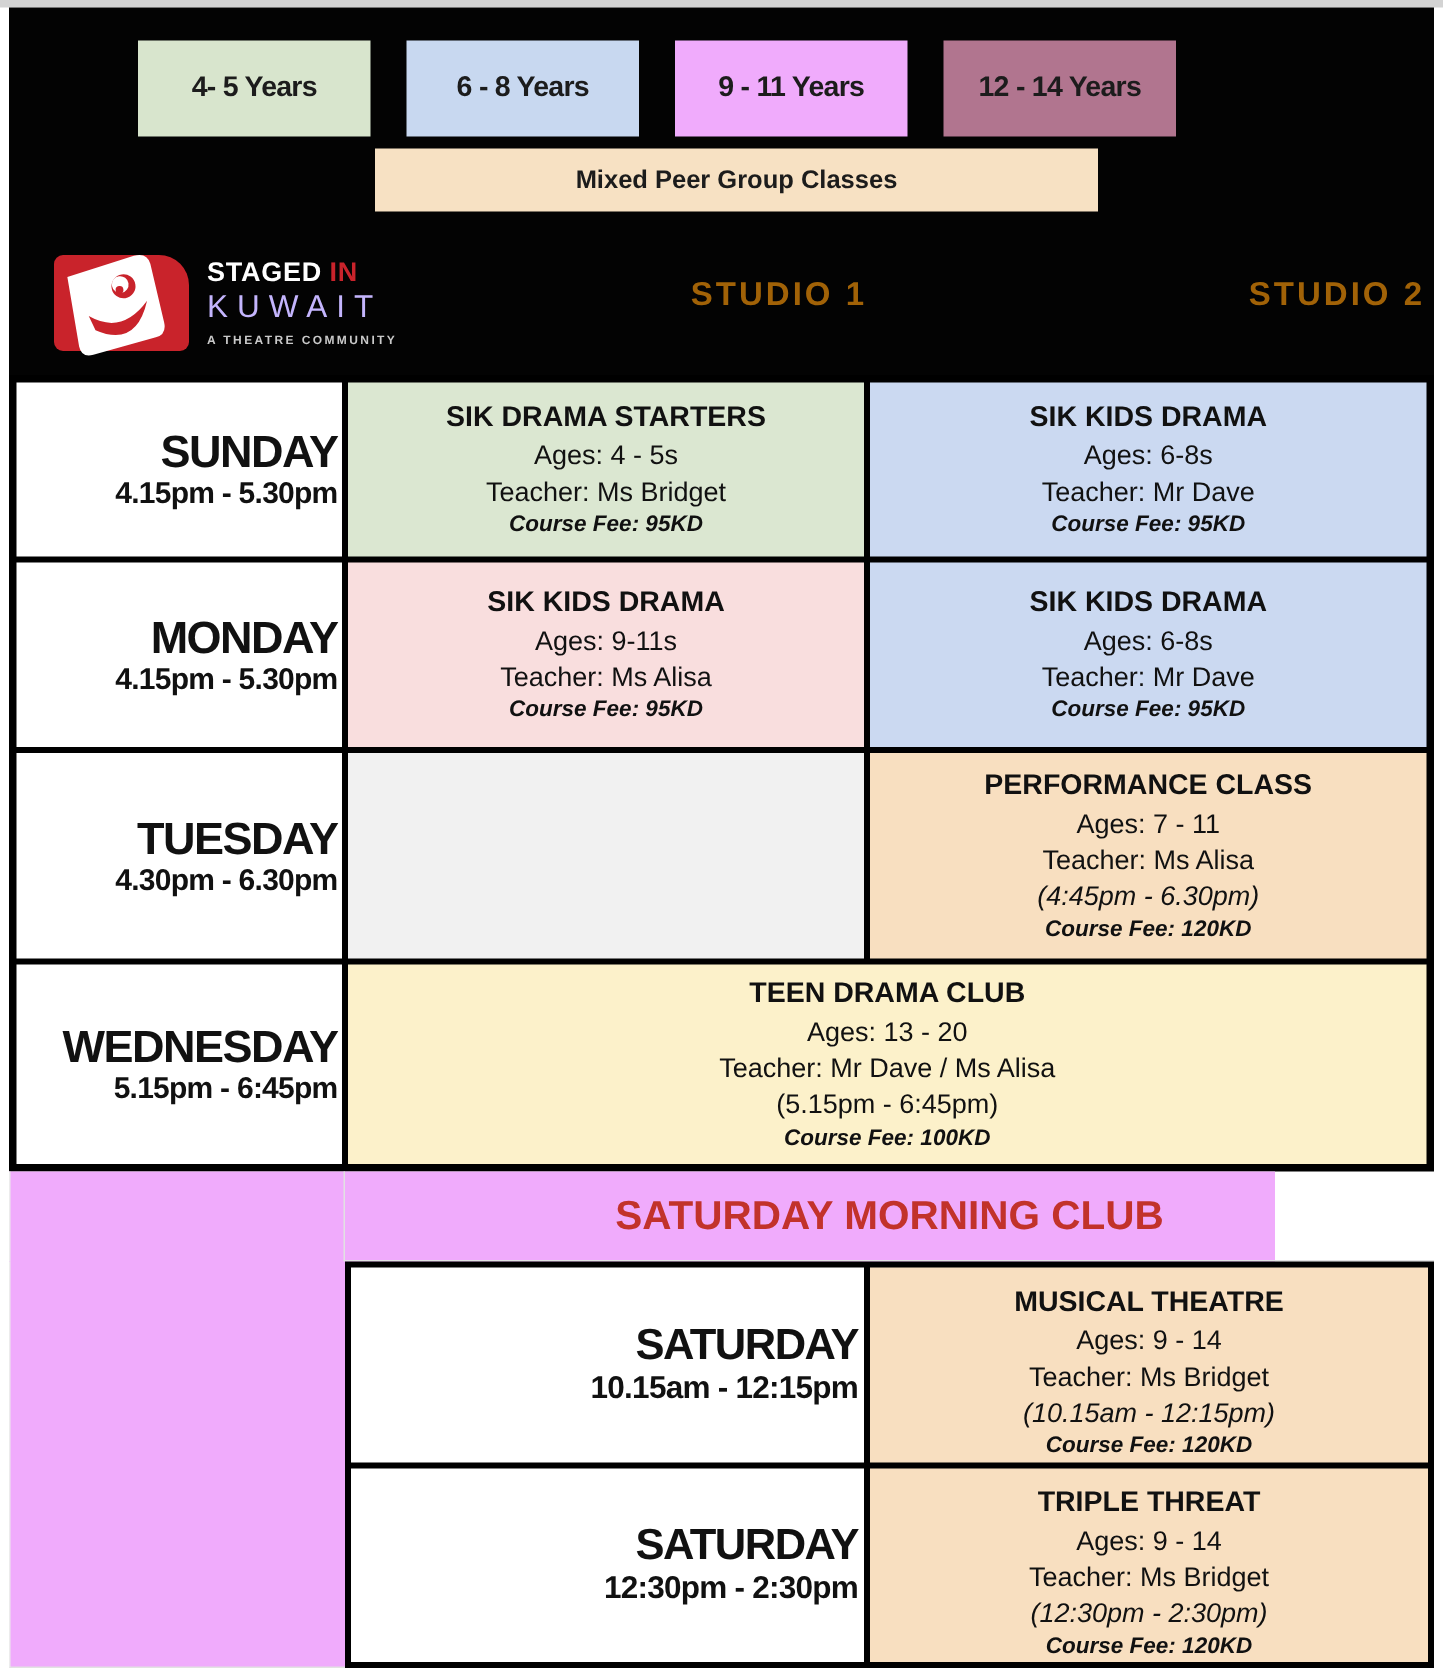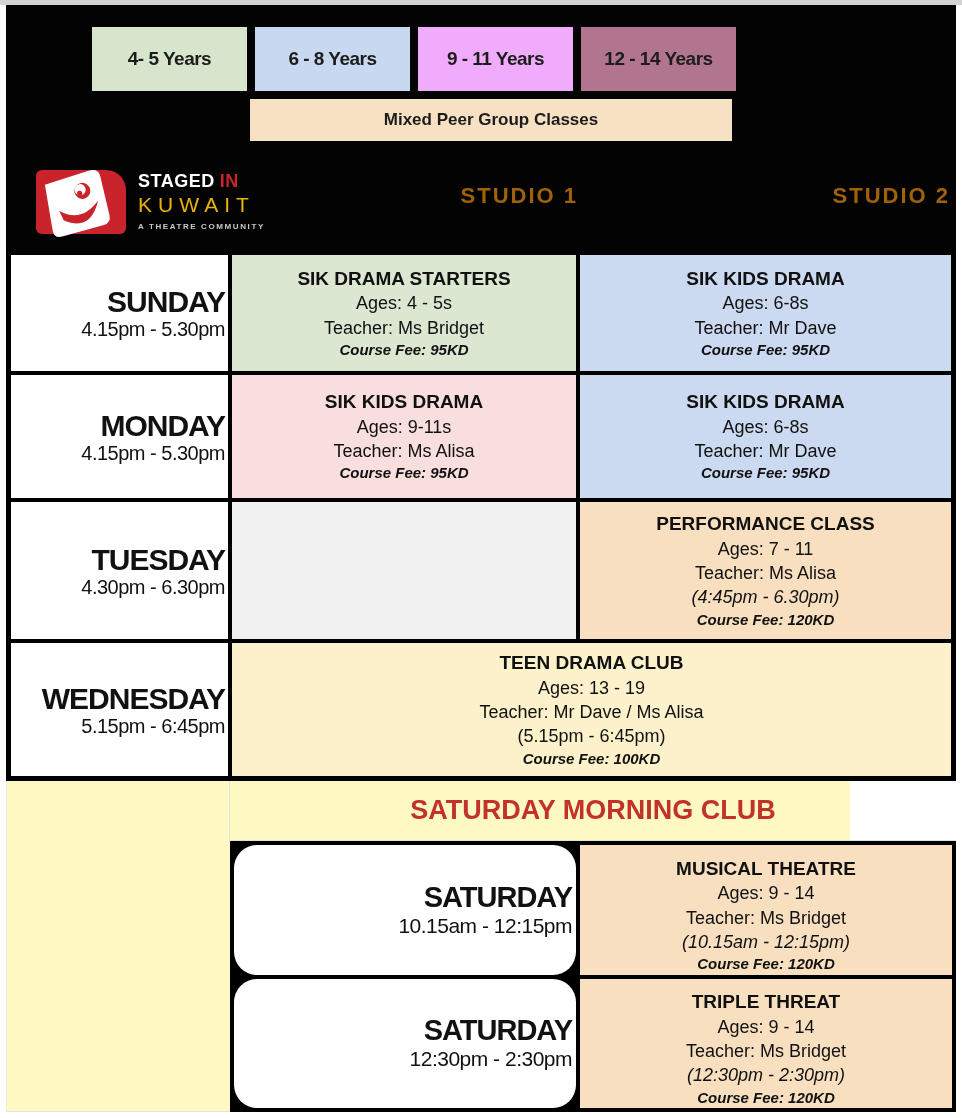"4- 5 Years" .legend-row { gap: 8px -> 24px }
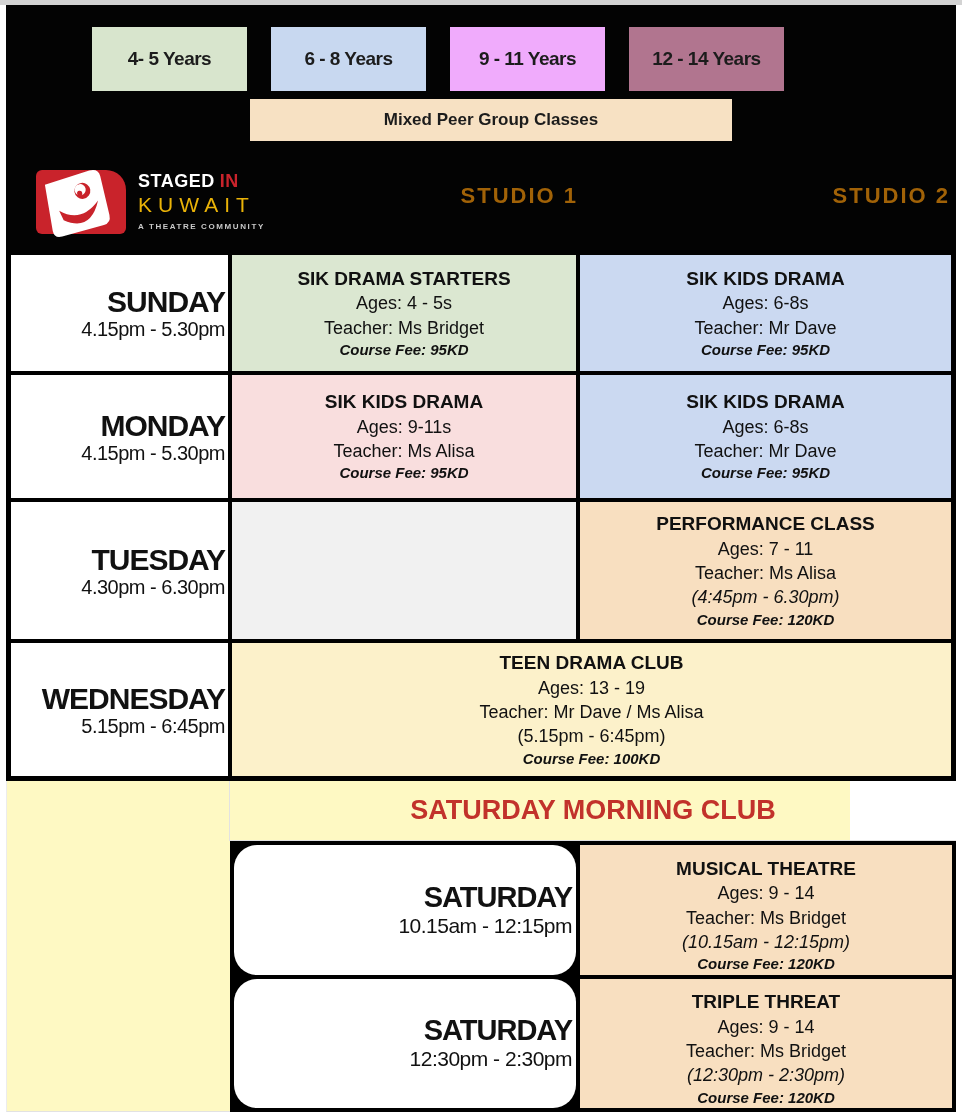"KUWAIT" .logo-line2 { color: #eab308 -> #c4b5fd }
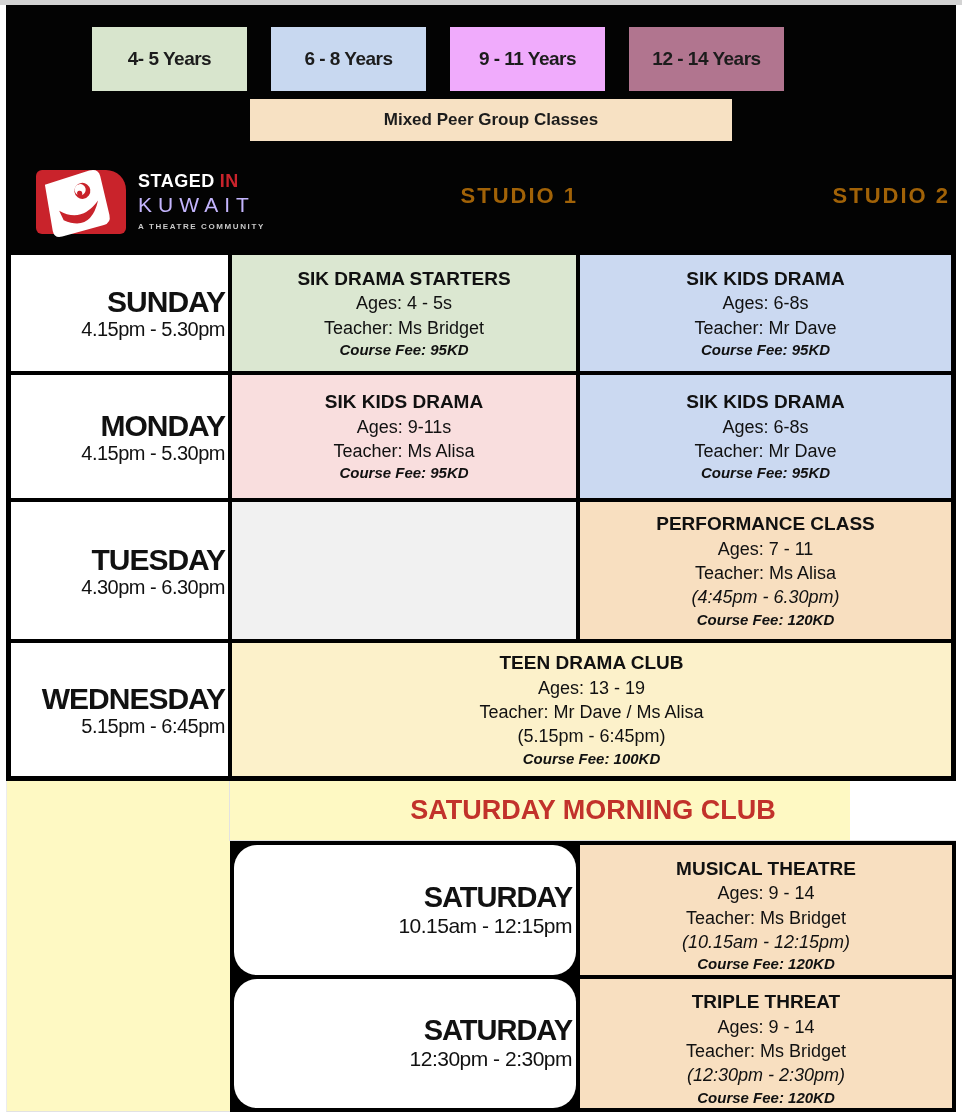"4.15pm - 5.30pm" .day-time { font-weight: normal -> bold }
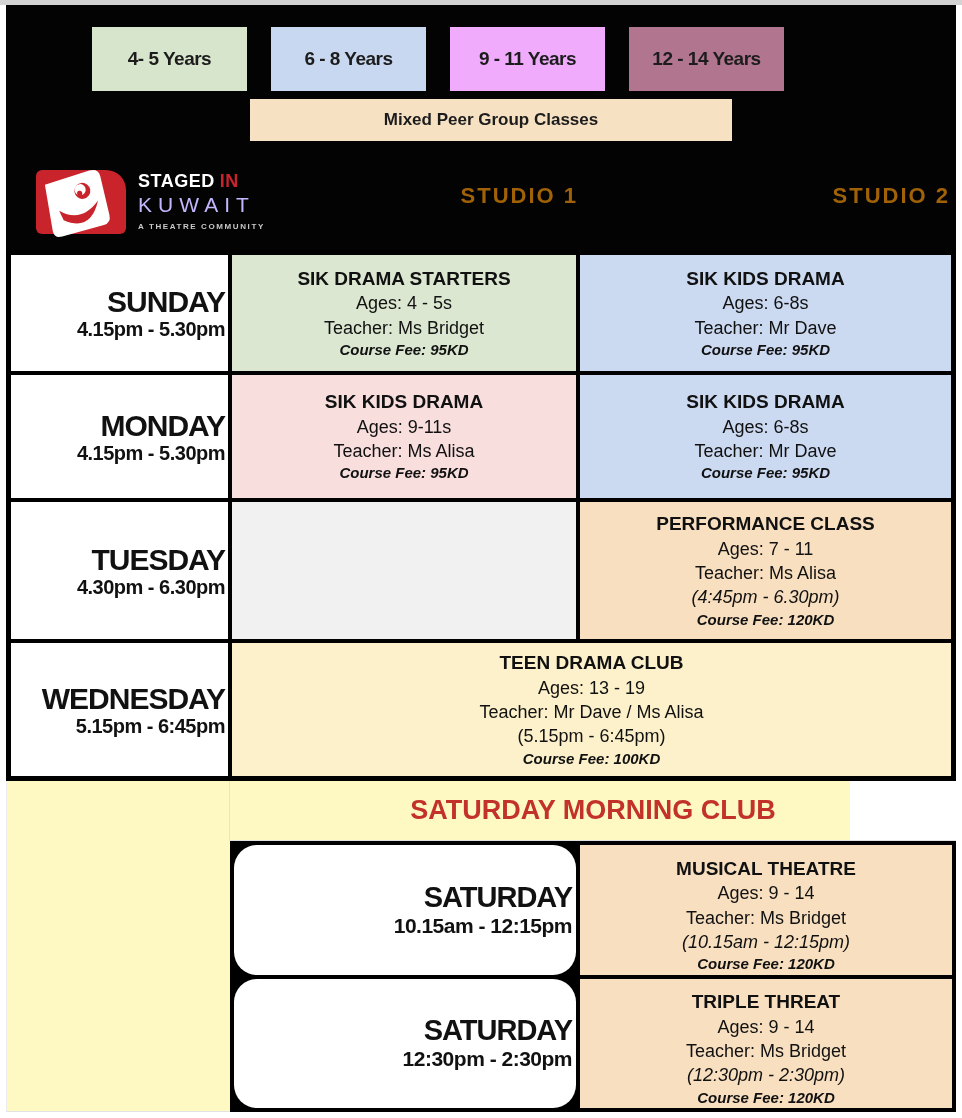"Ages: 13 - 19" div.c-line { text: 19 -> 20 }
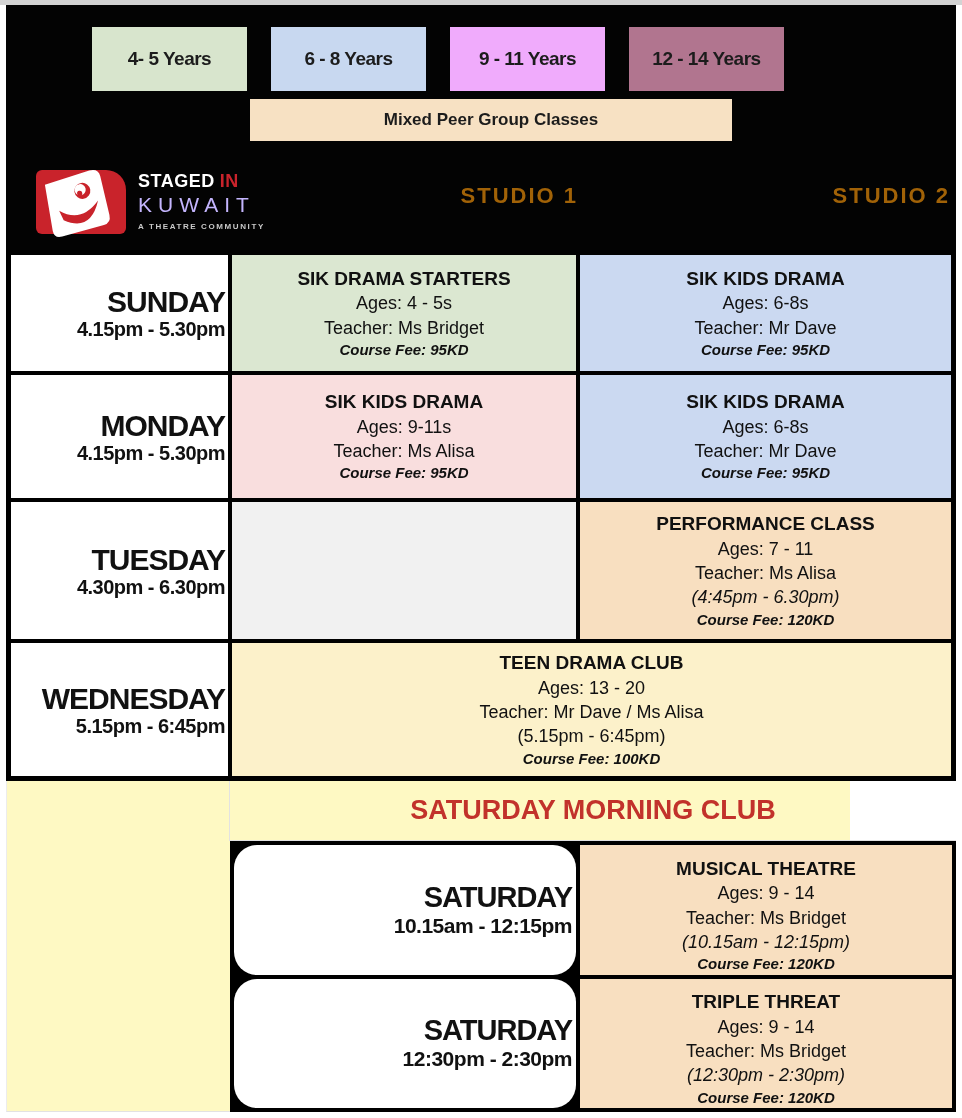"SATURDAY MORNING CLUB" .grid-b { background: #fef9c3 -> #f0abfc }
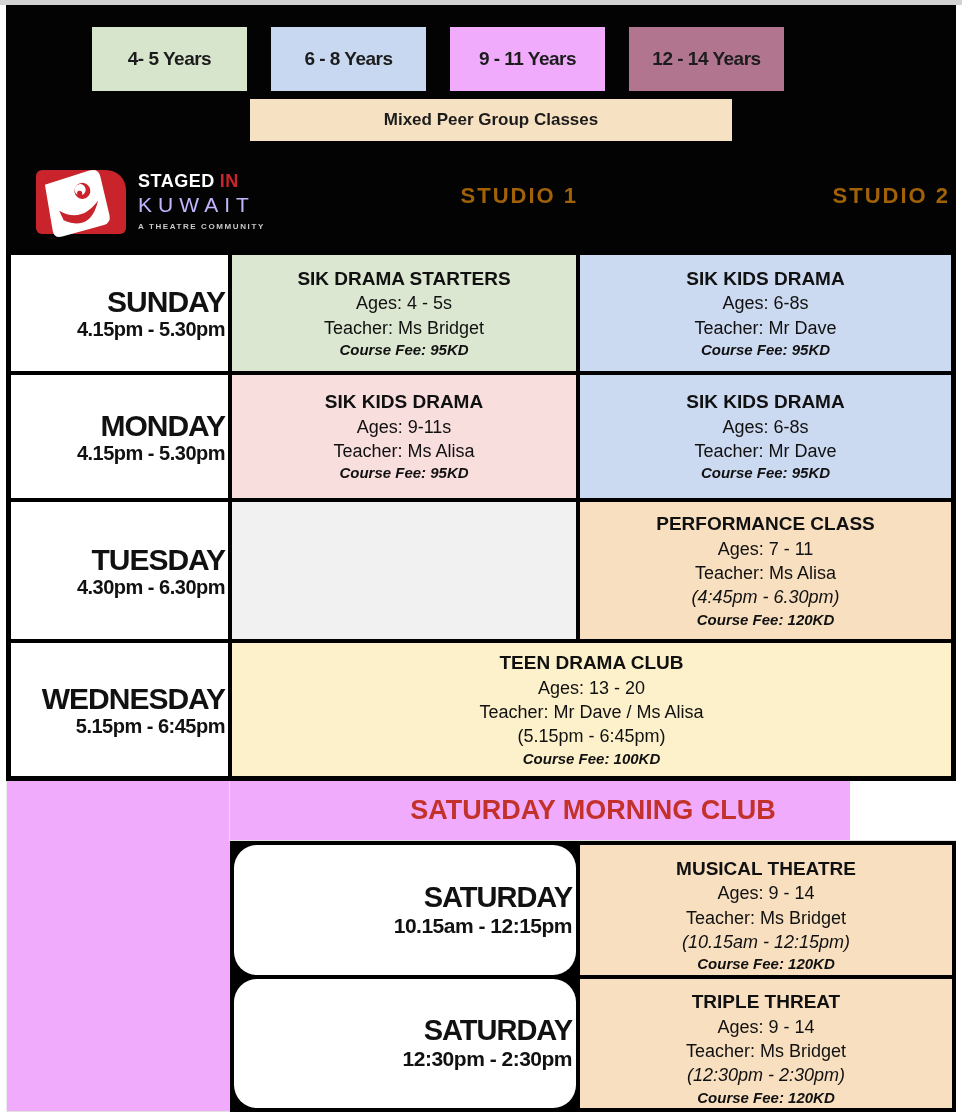"SATURDAY" .sat-day { border-radius: 23px -> none }
